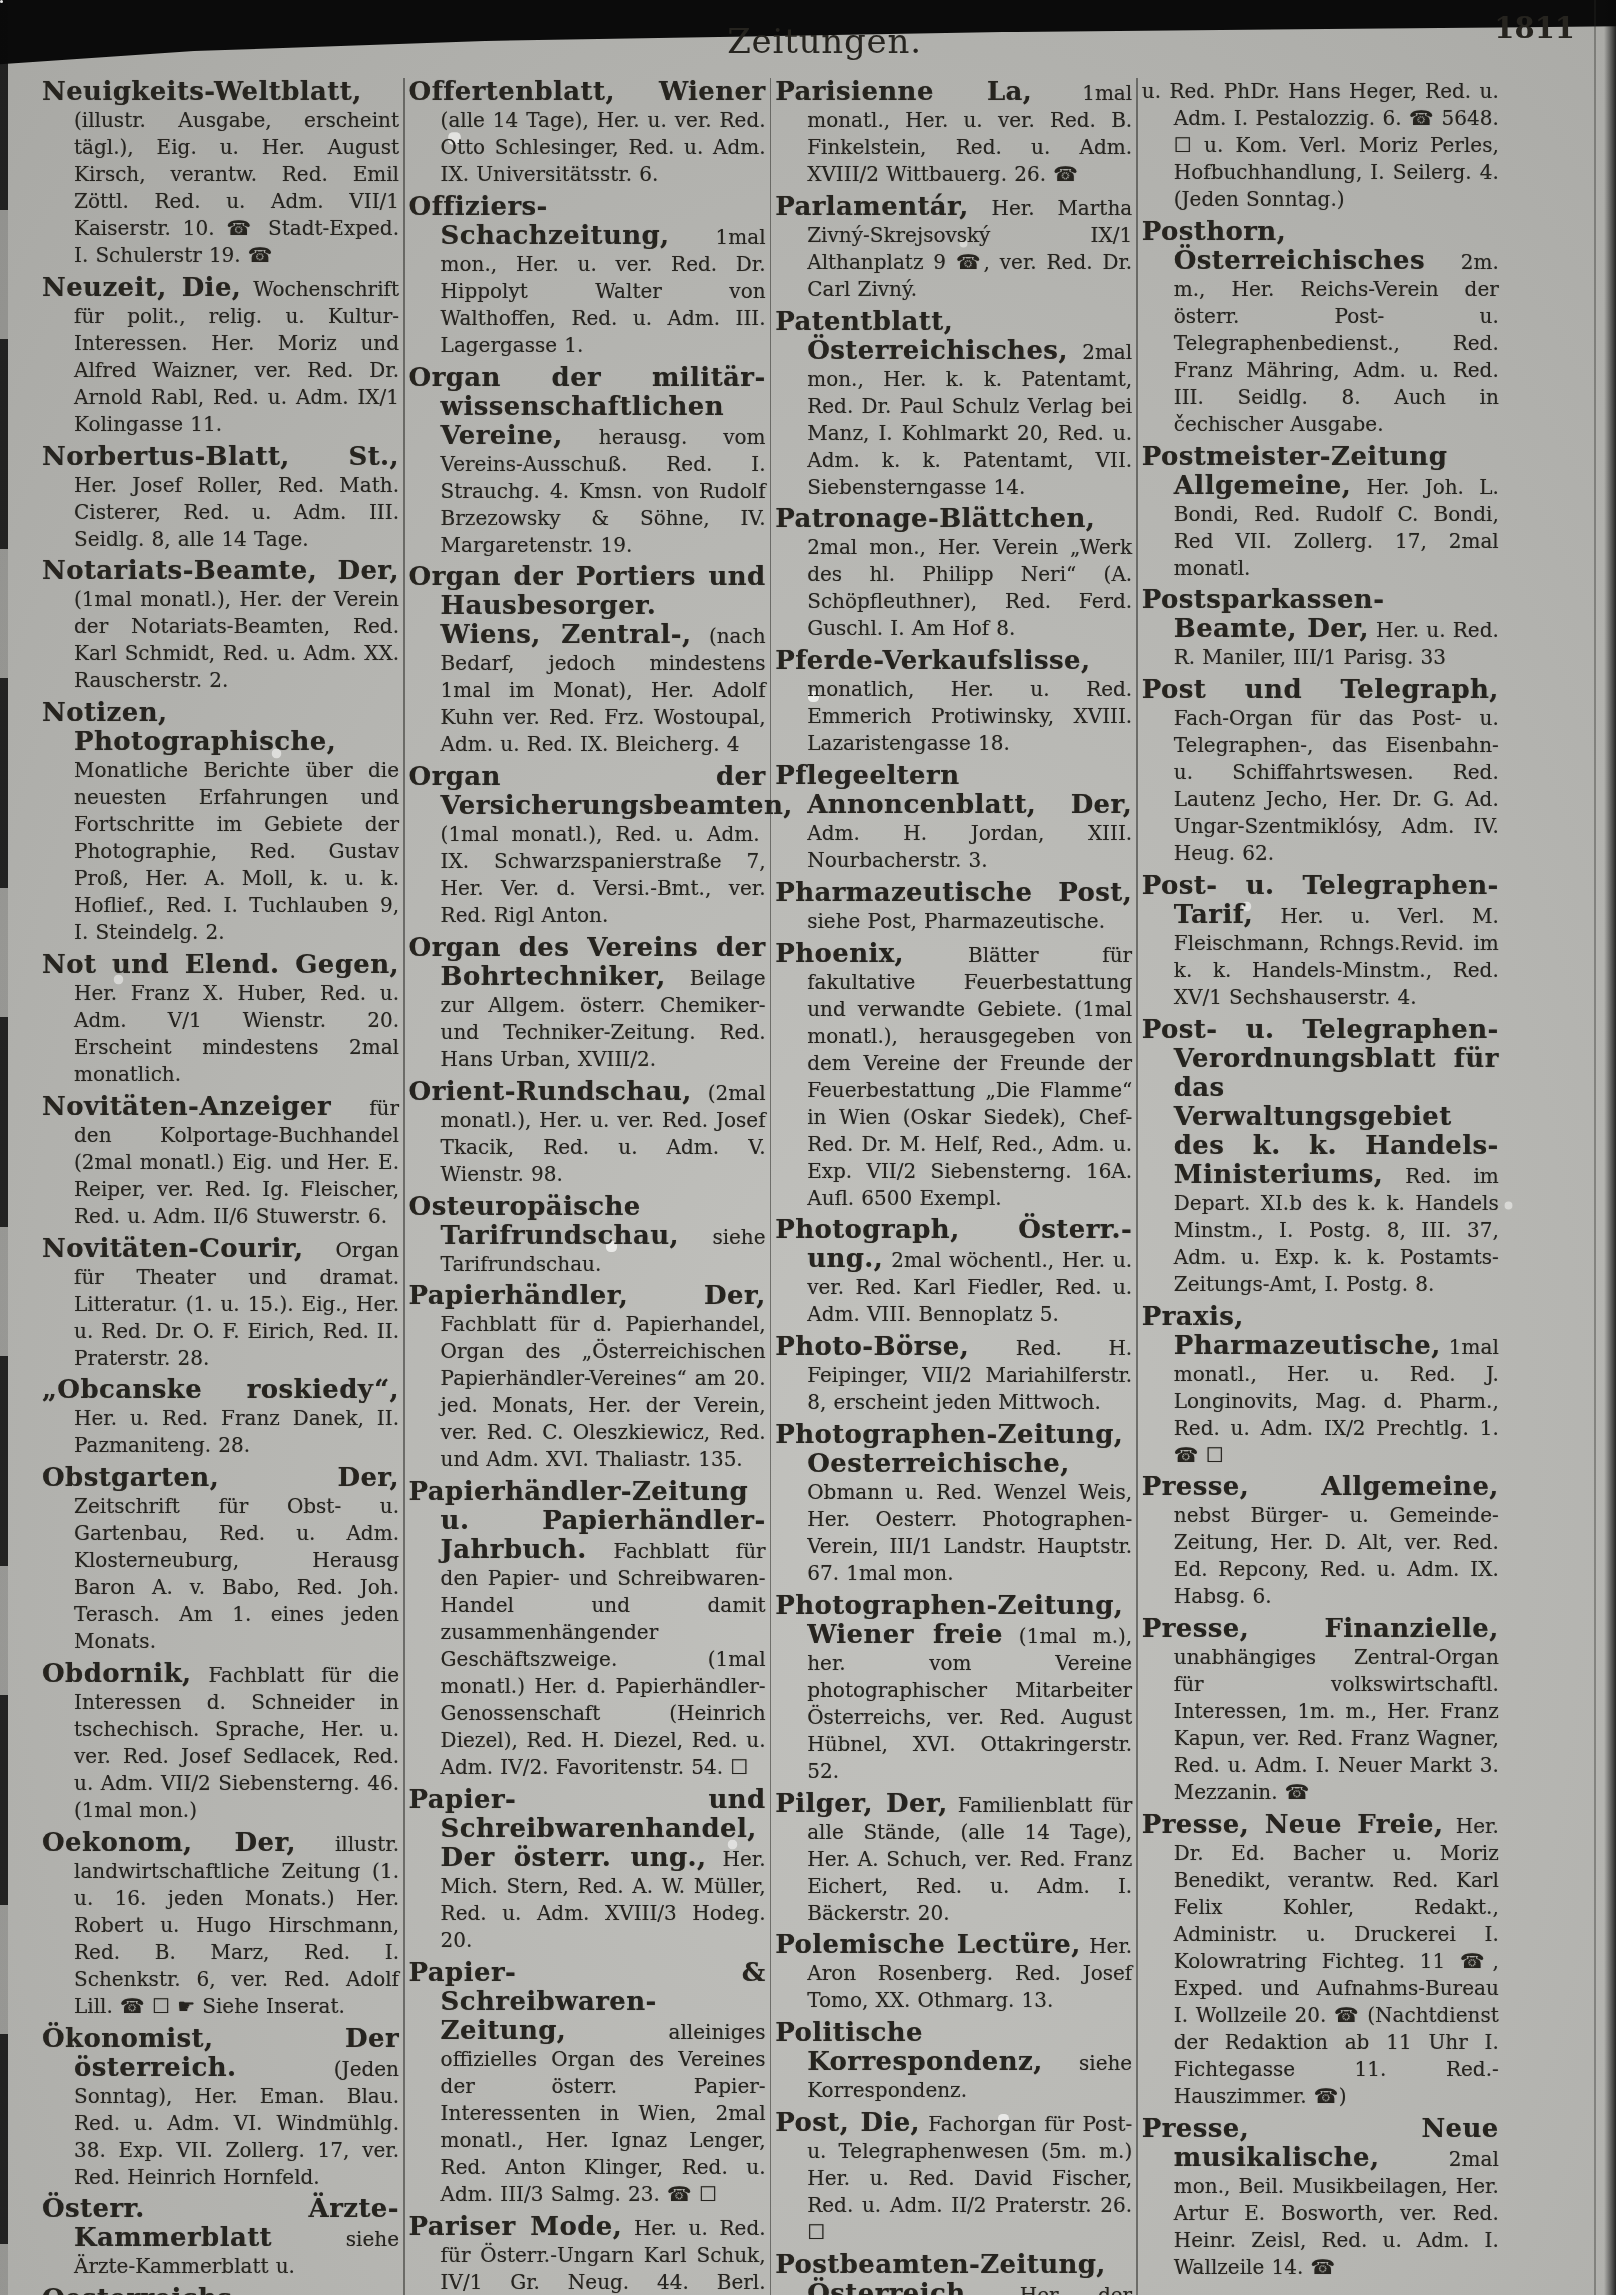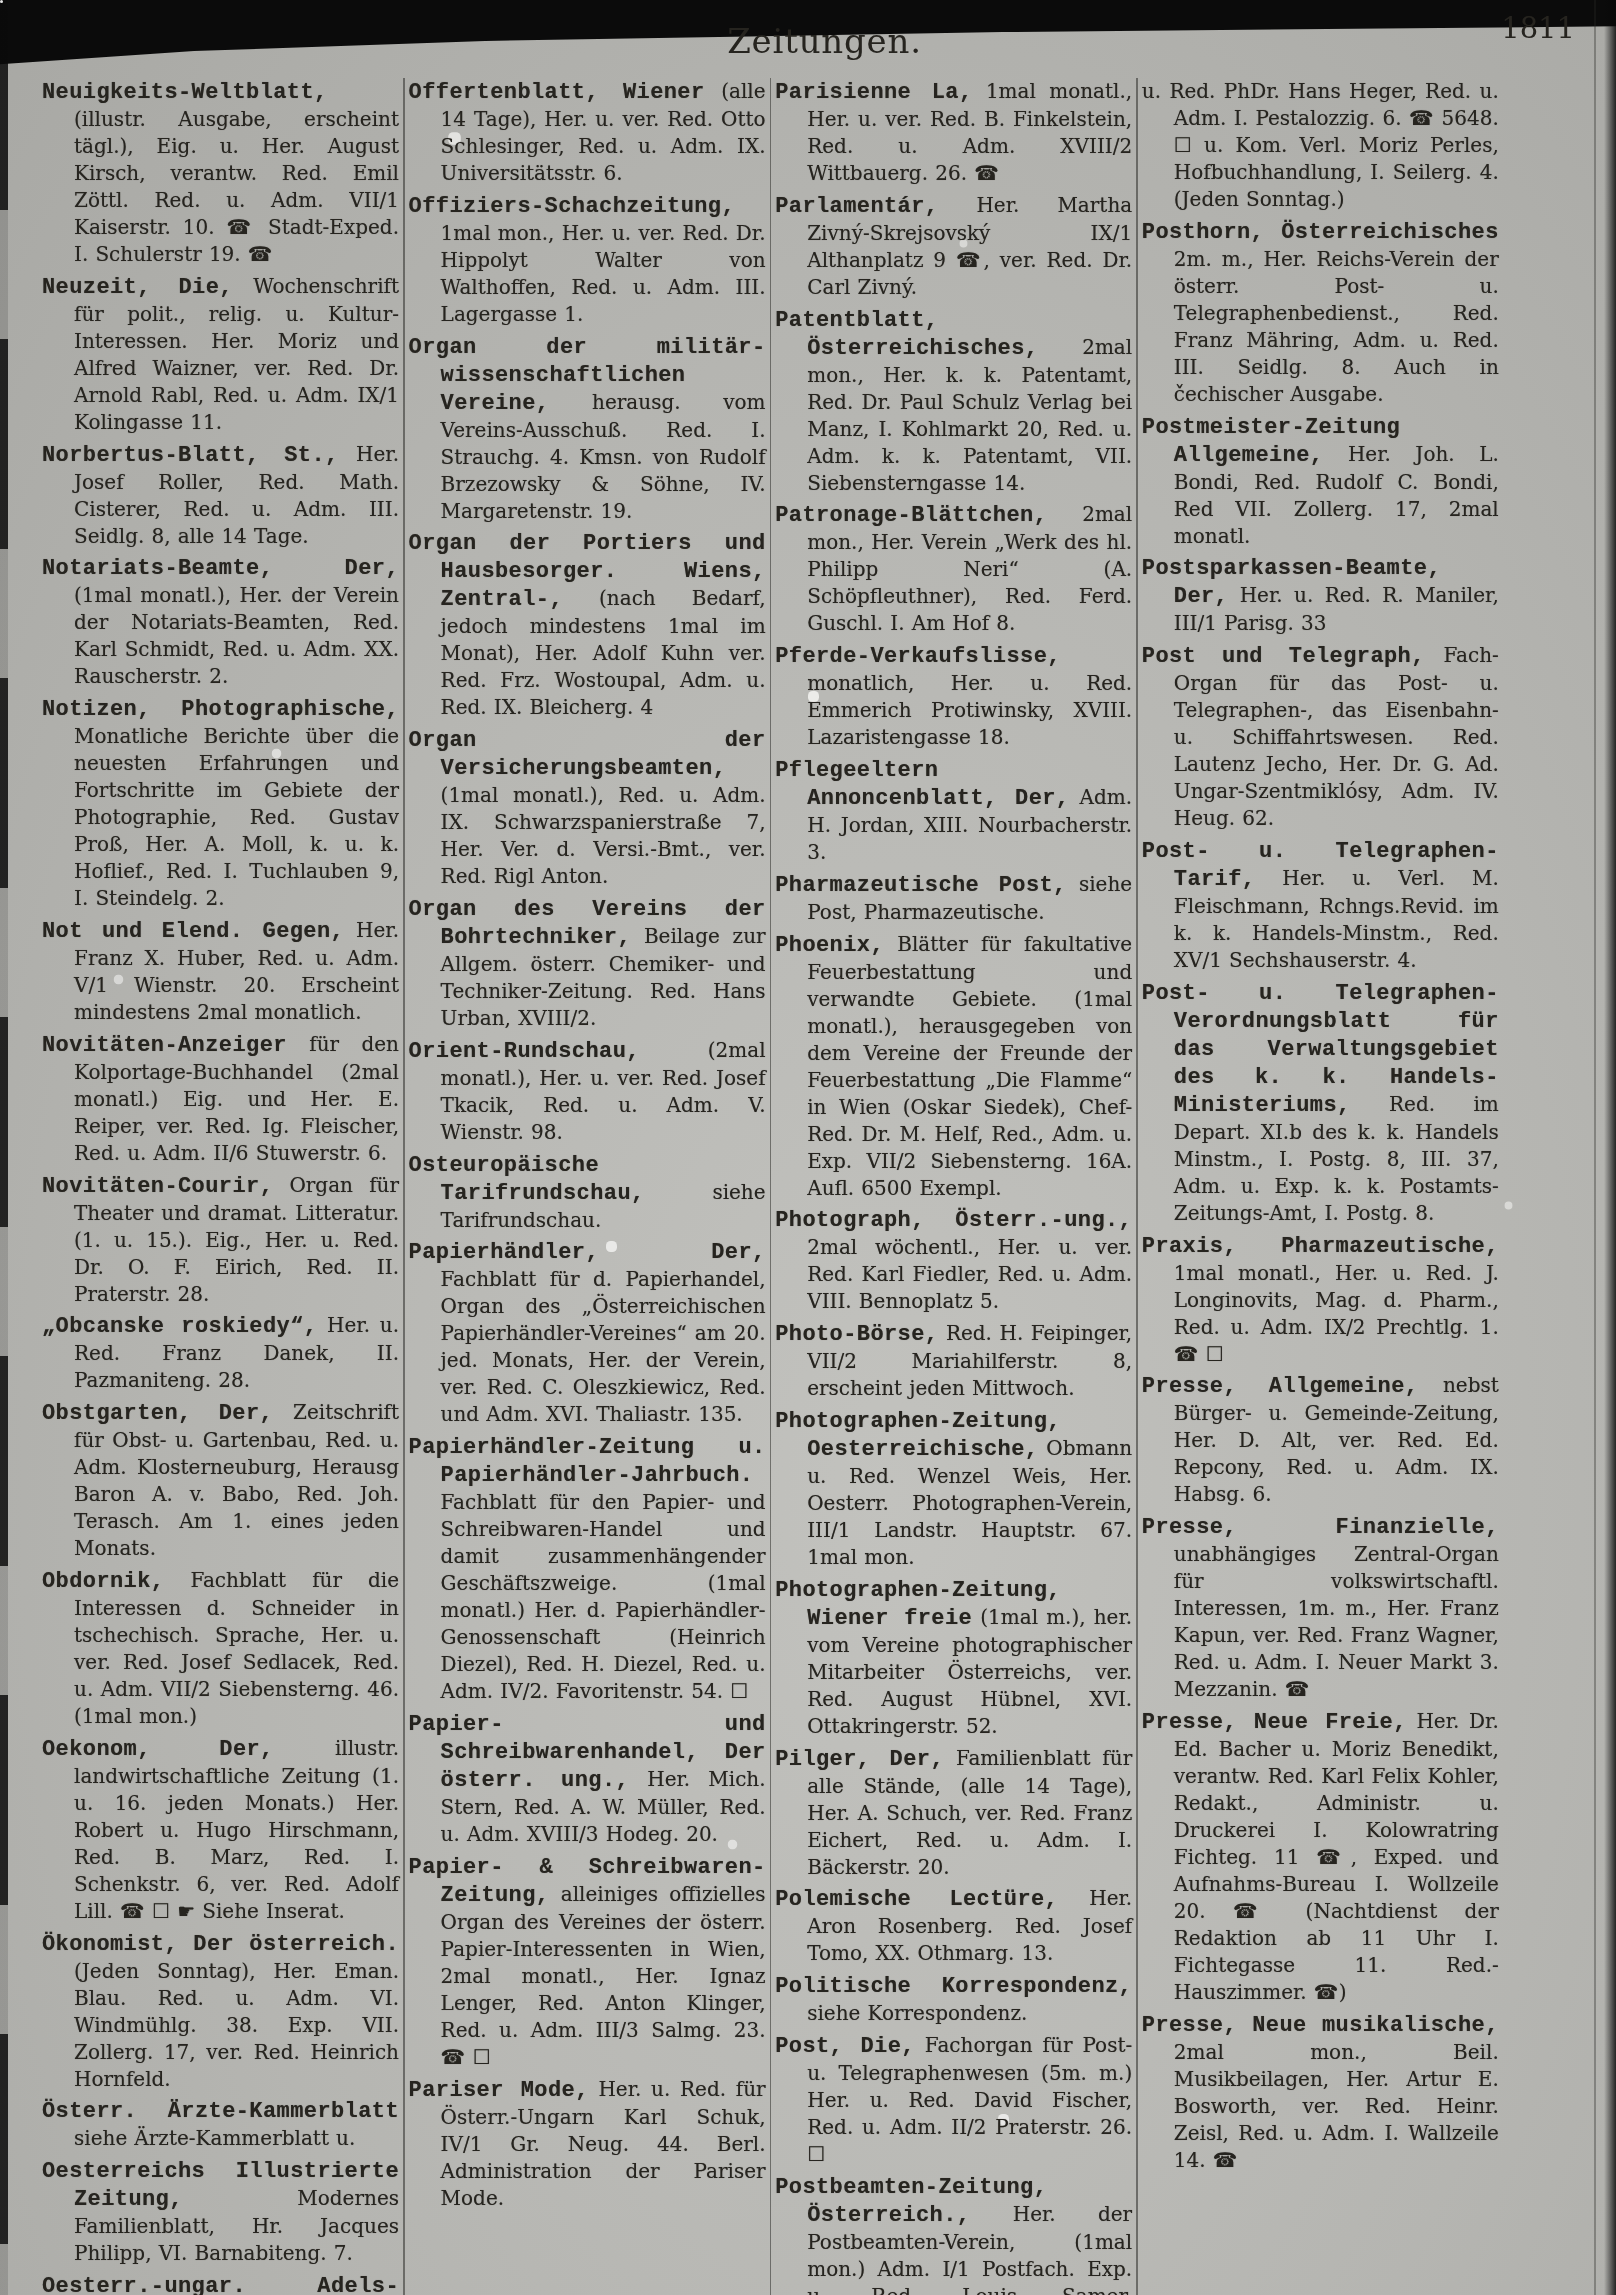"1811" .header-pageno { font-weight: 400 -> 700 }
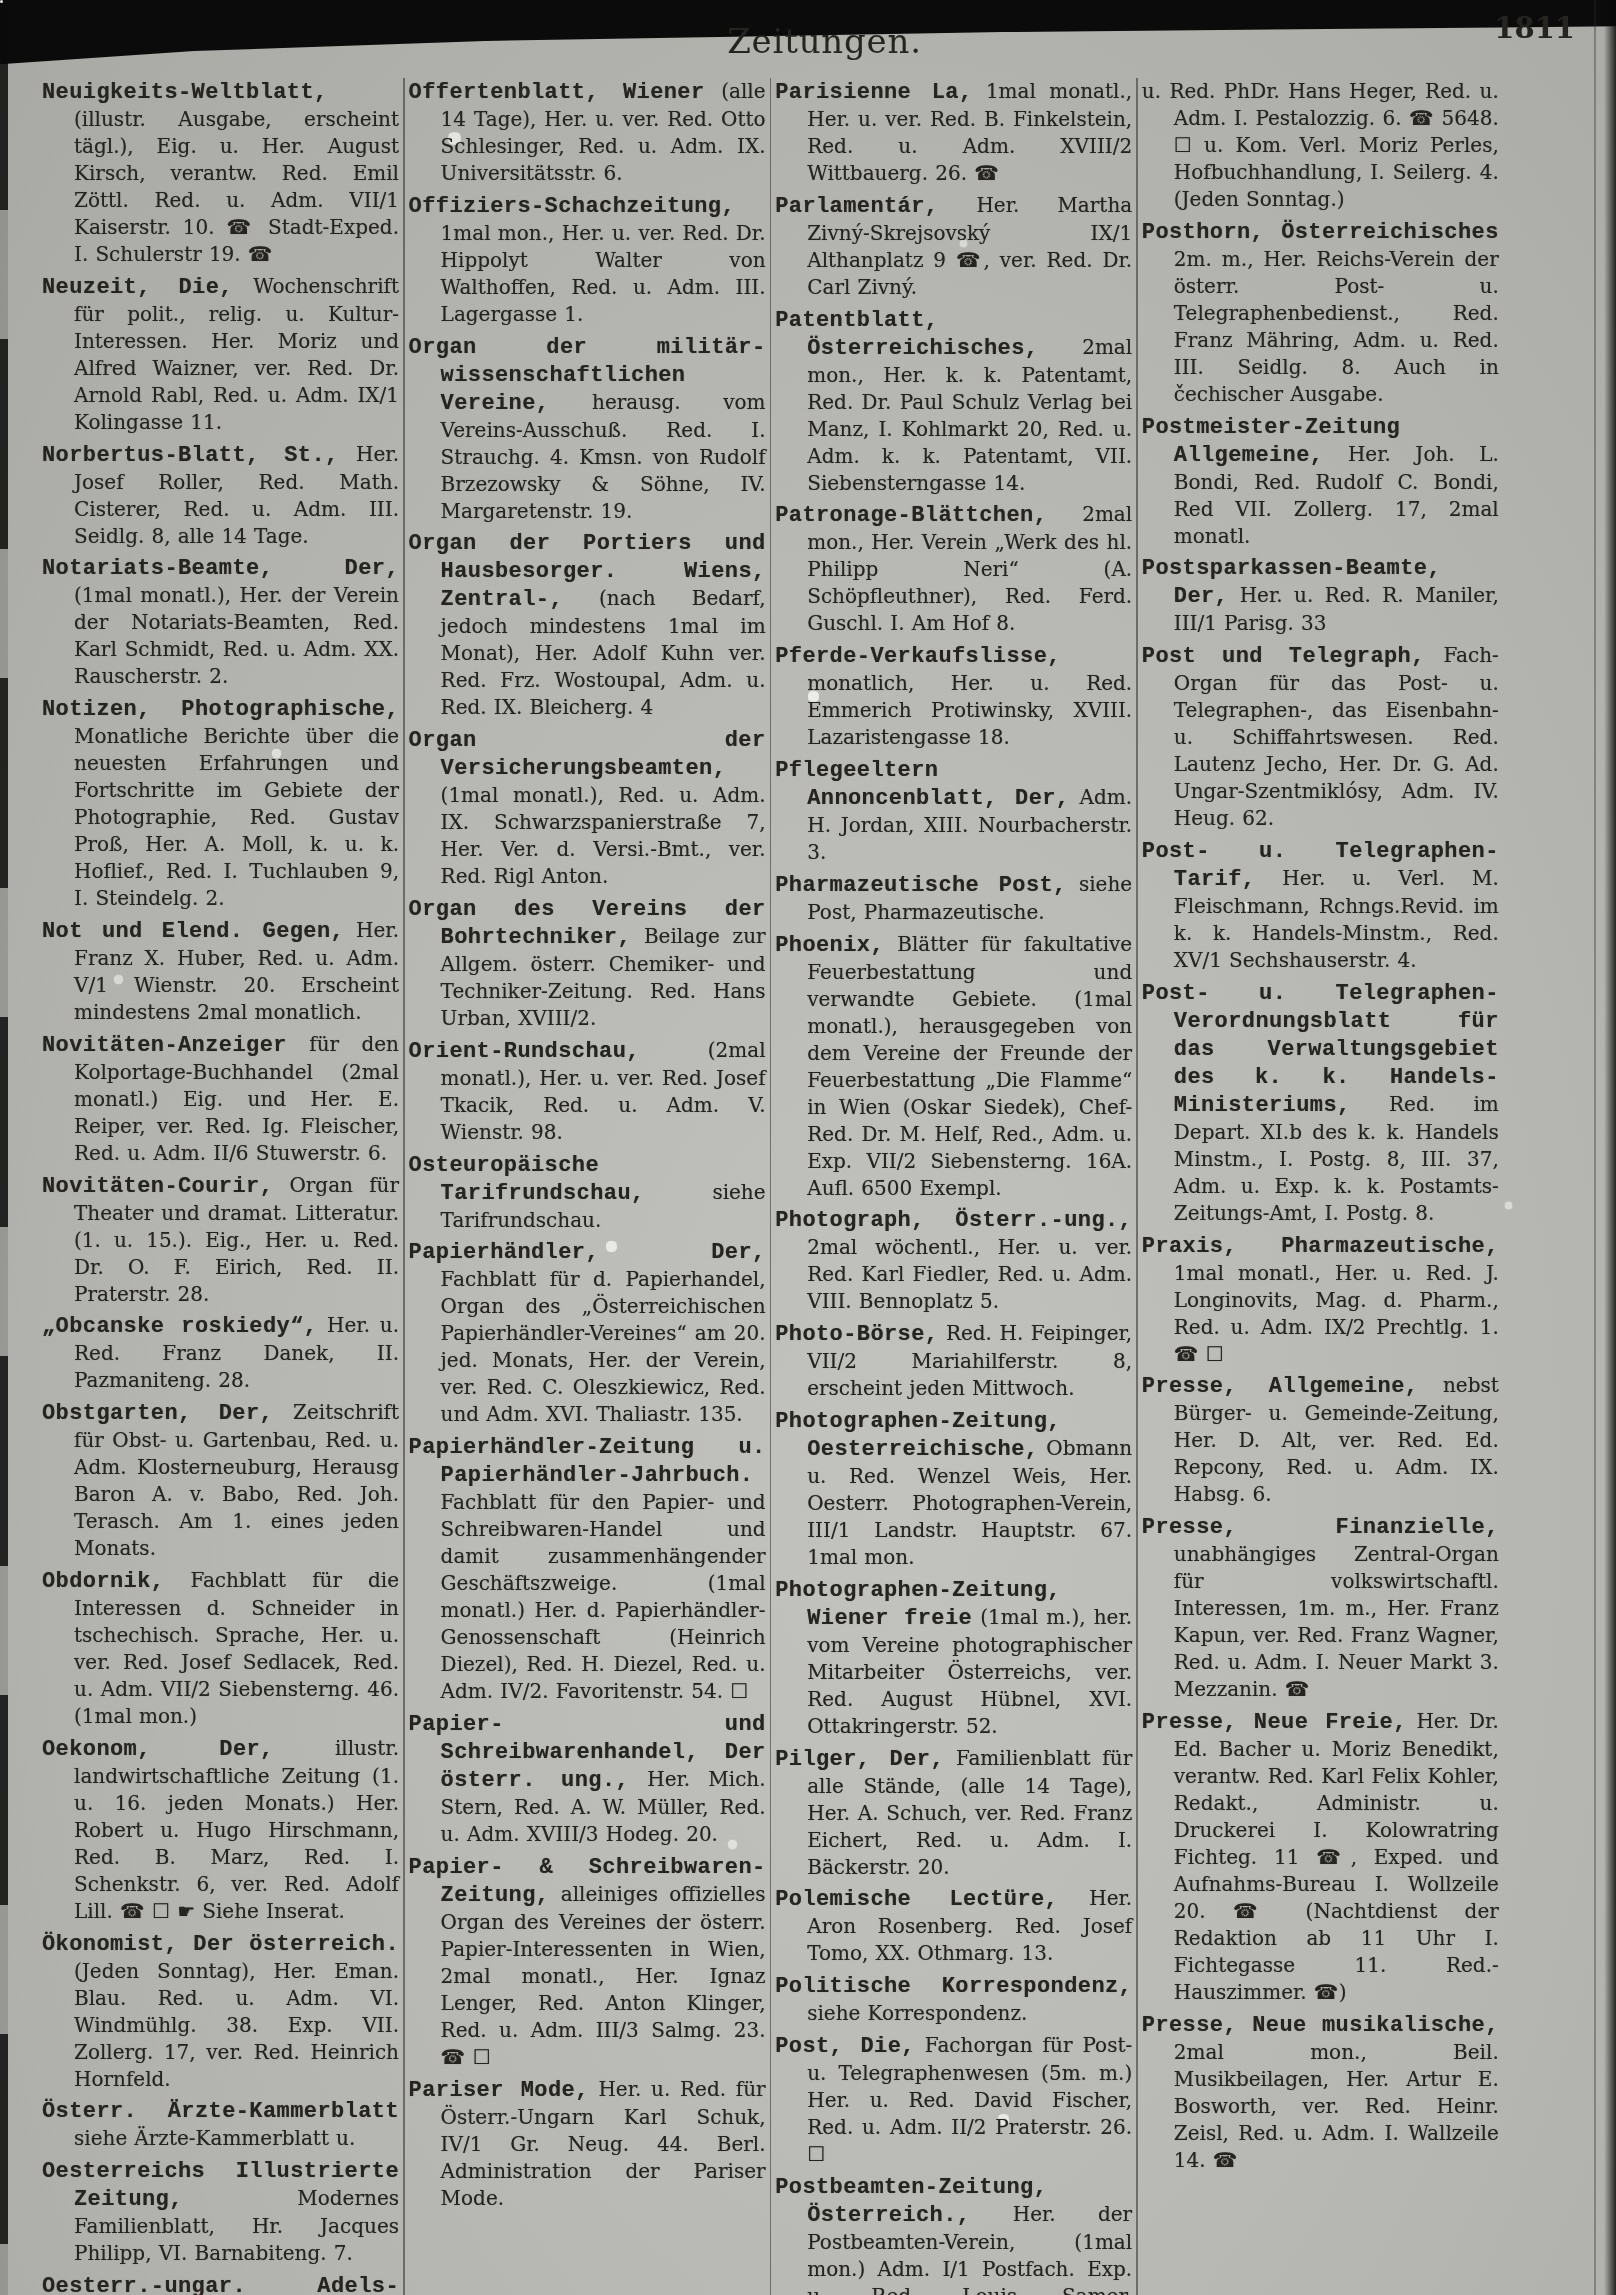"Neuigkeits-Weltblatt," .entry b { font-family: Liberation Mono, monospace -> none; font-size: 22px -> 26px }
